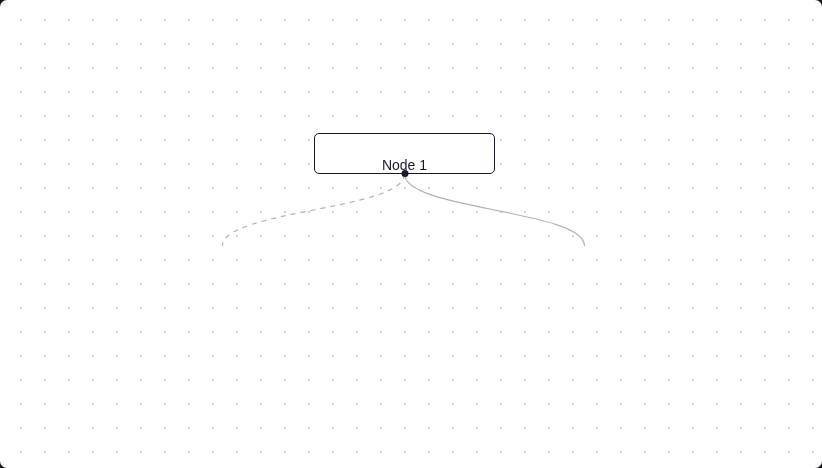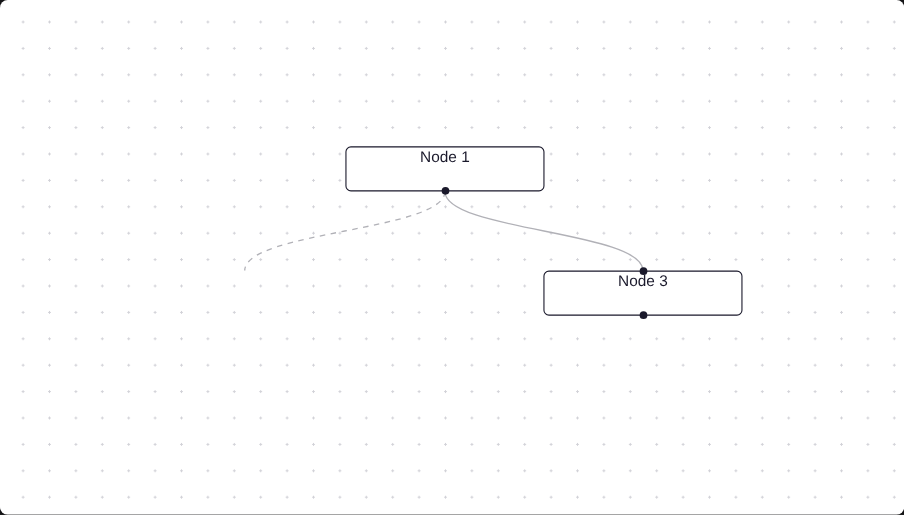"Node 1" .node { align-items: flex-start -> flex-end }
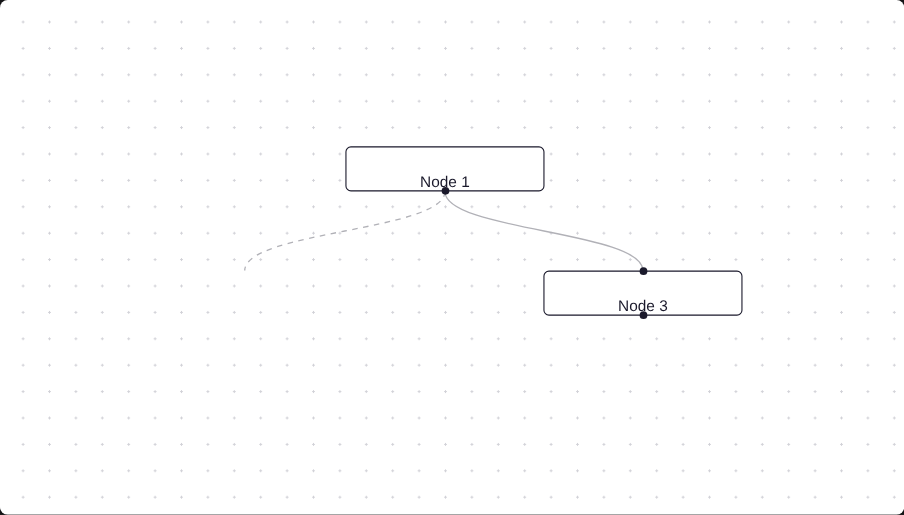"Node 3" div.node { html: <div> <span></span> <span>Node 3</span> <span></span> </div> -> none }
